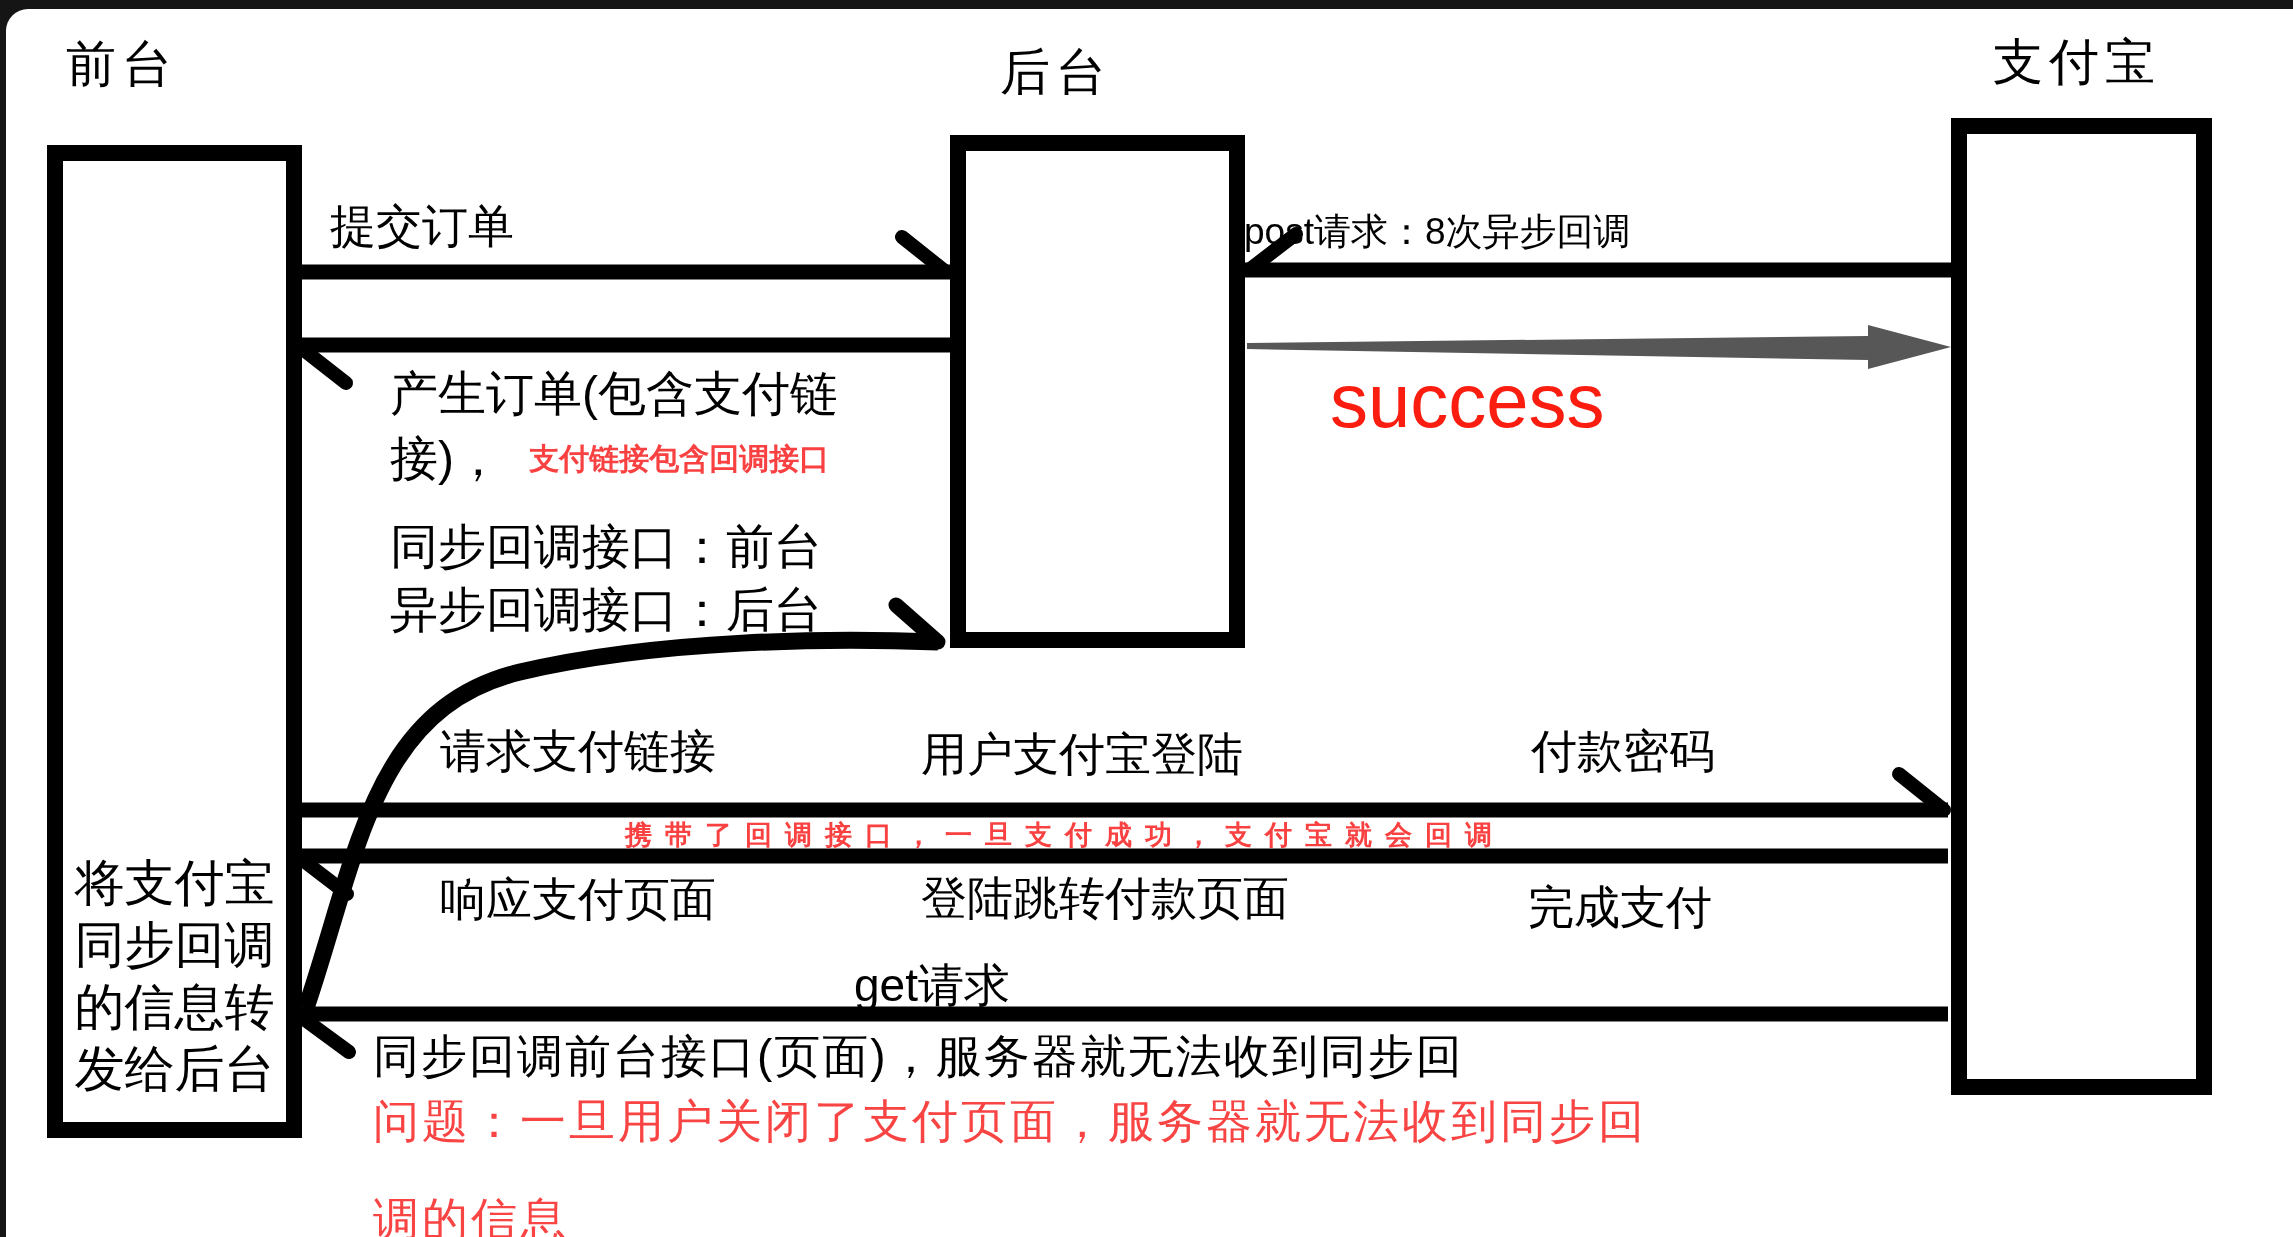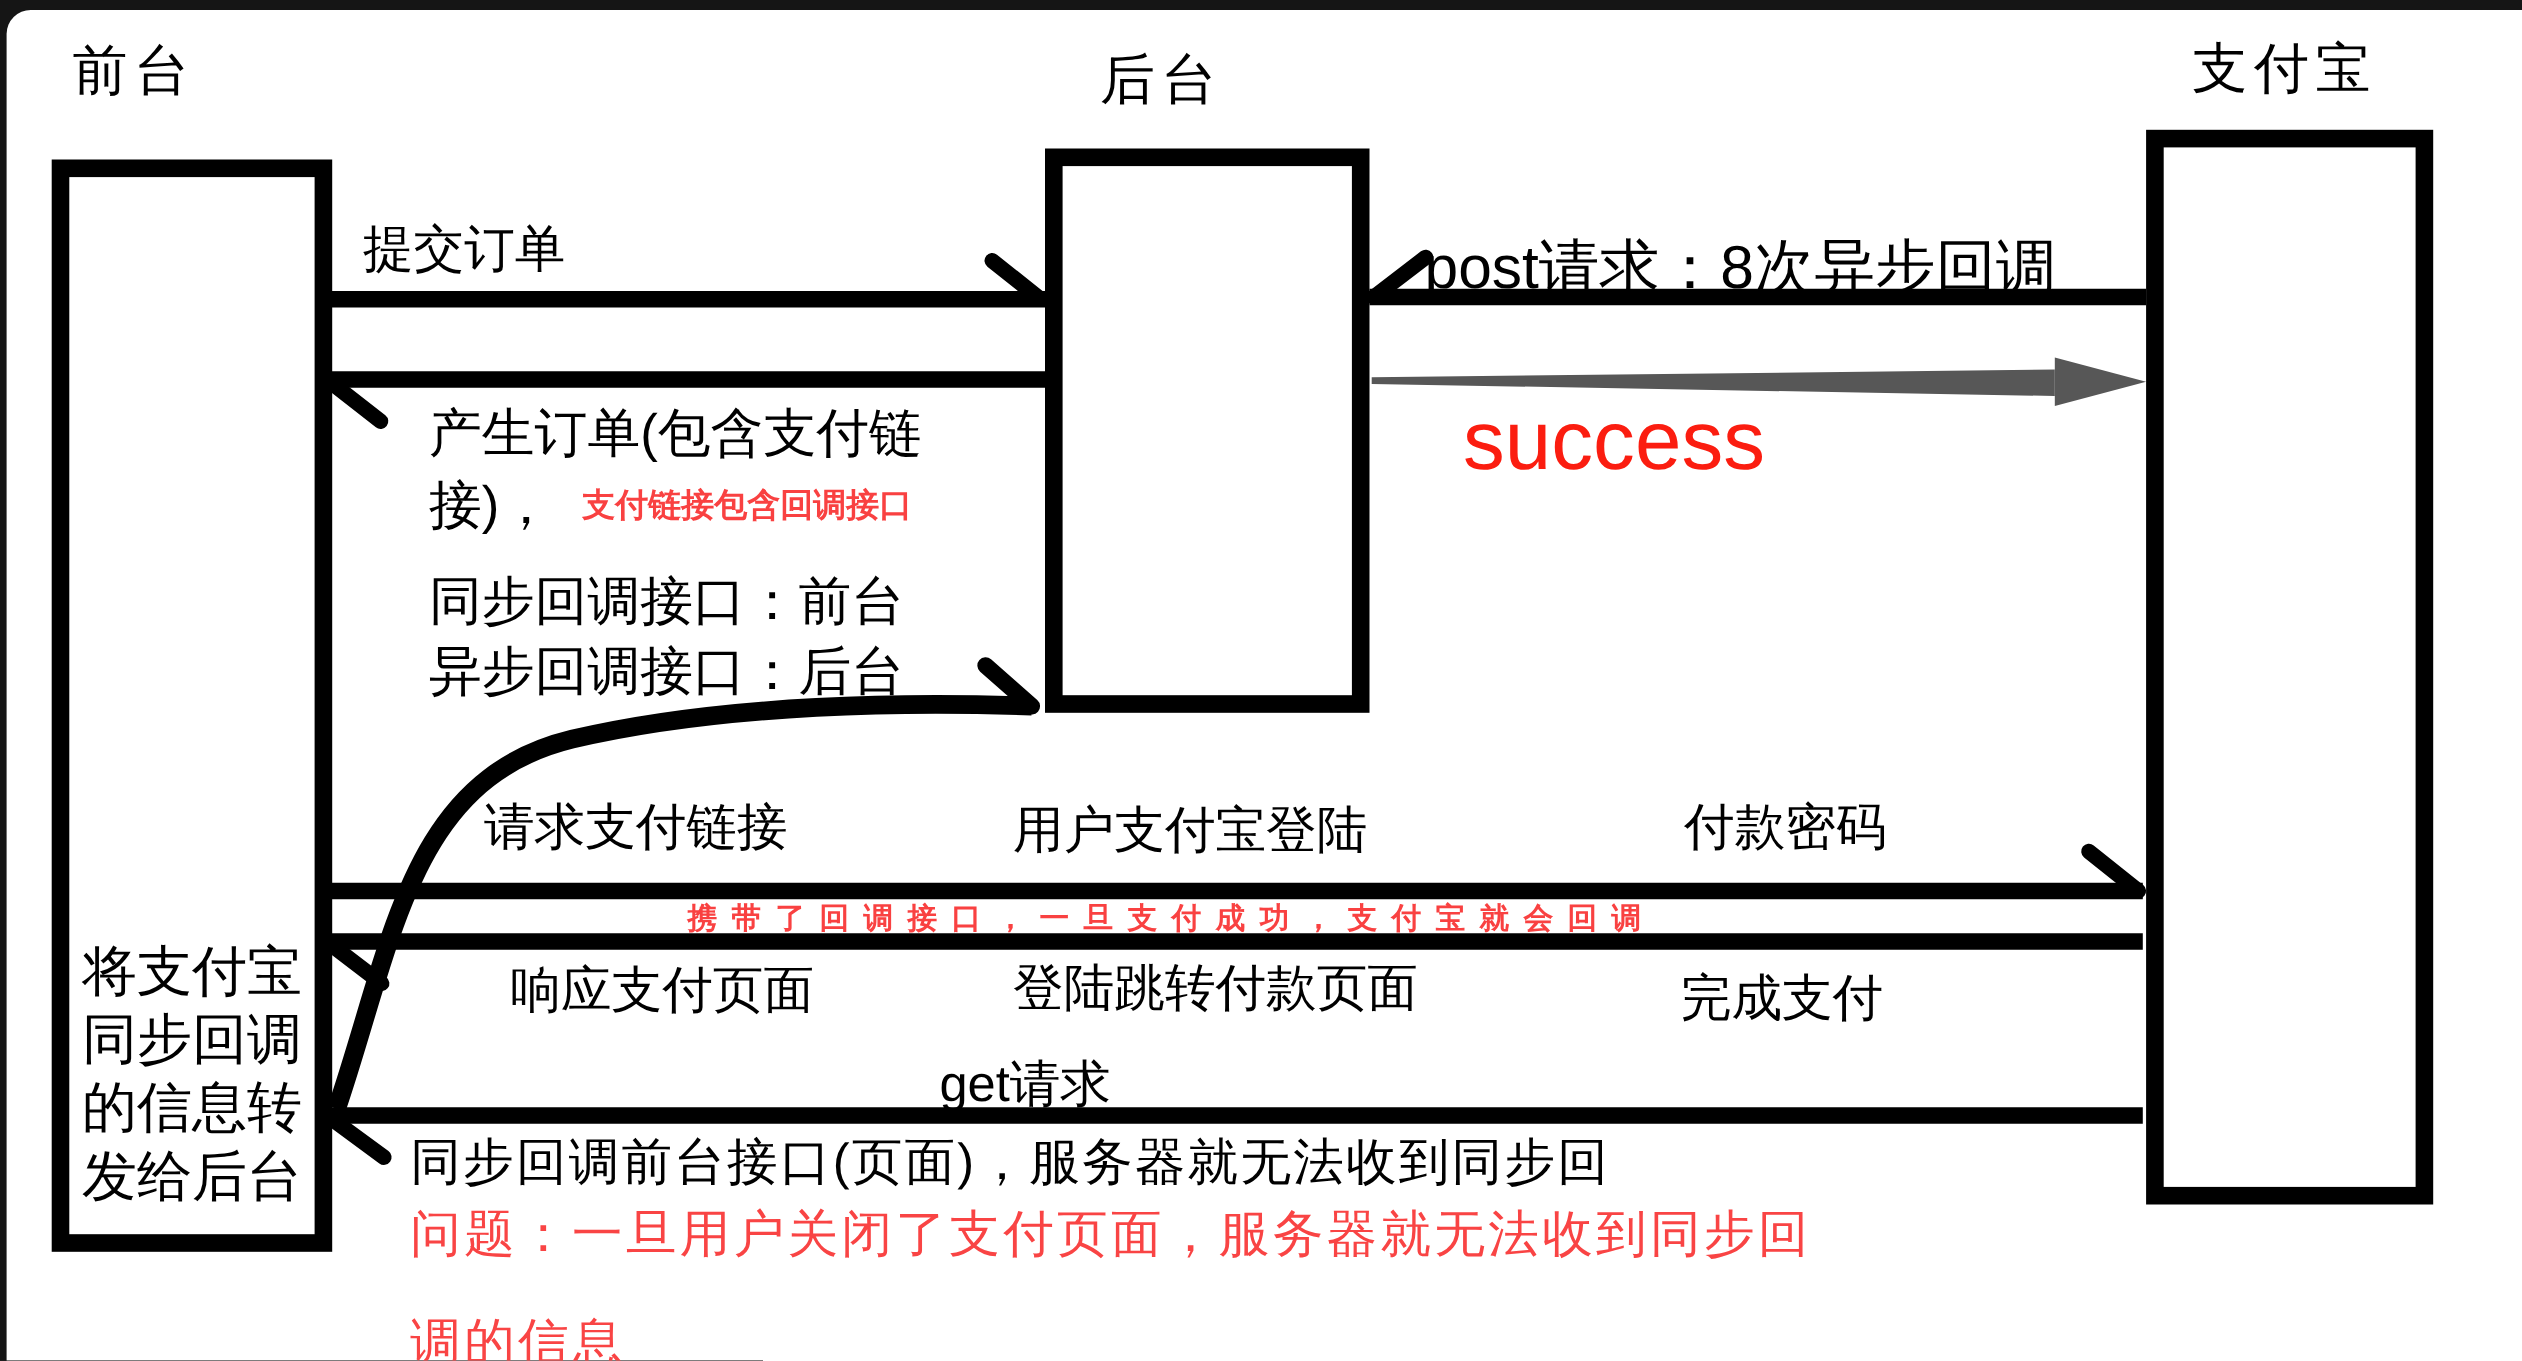"post请求：8次异步回调" div.lbl { font-size: 55px -> 37px; left: 1289px -> 1238px }
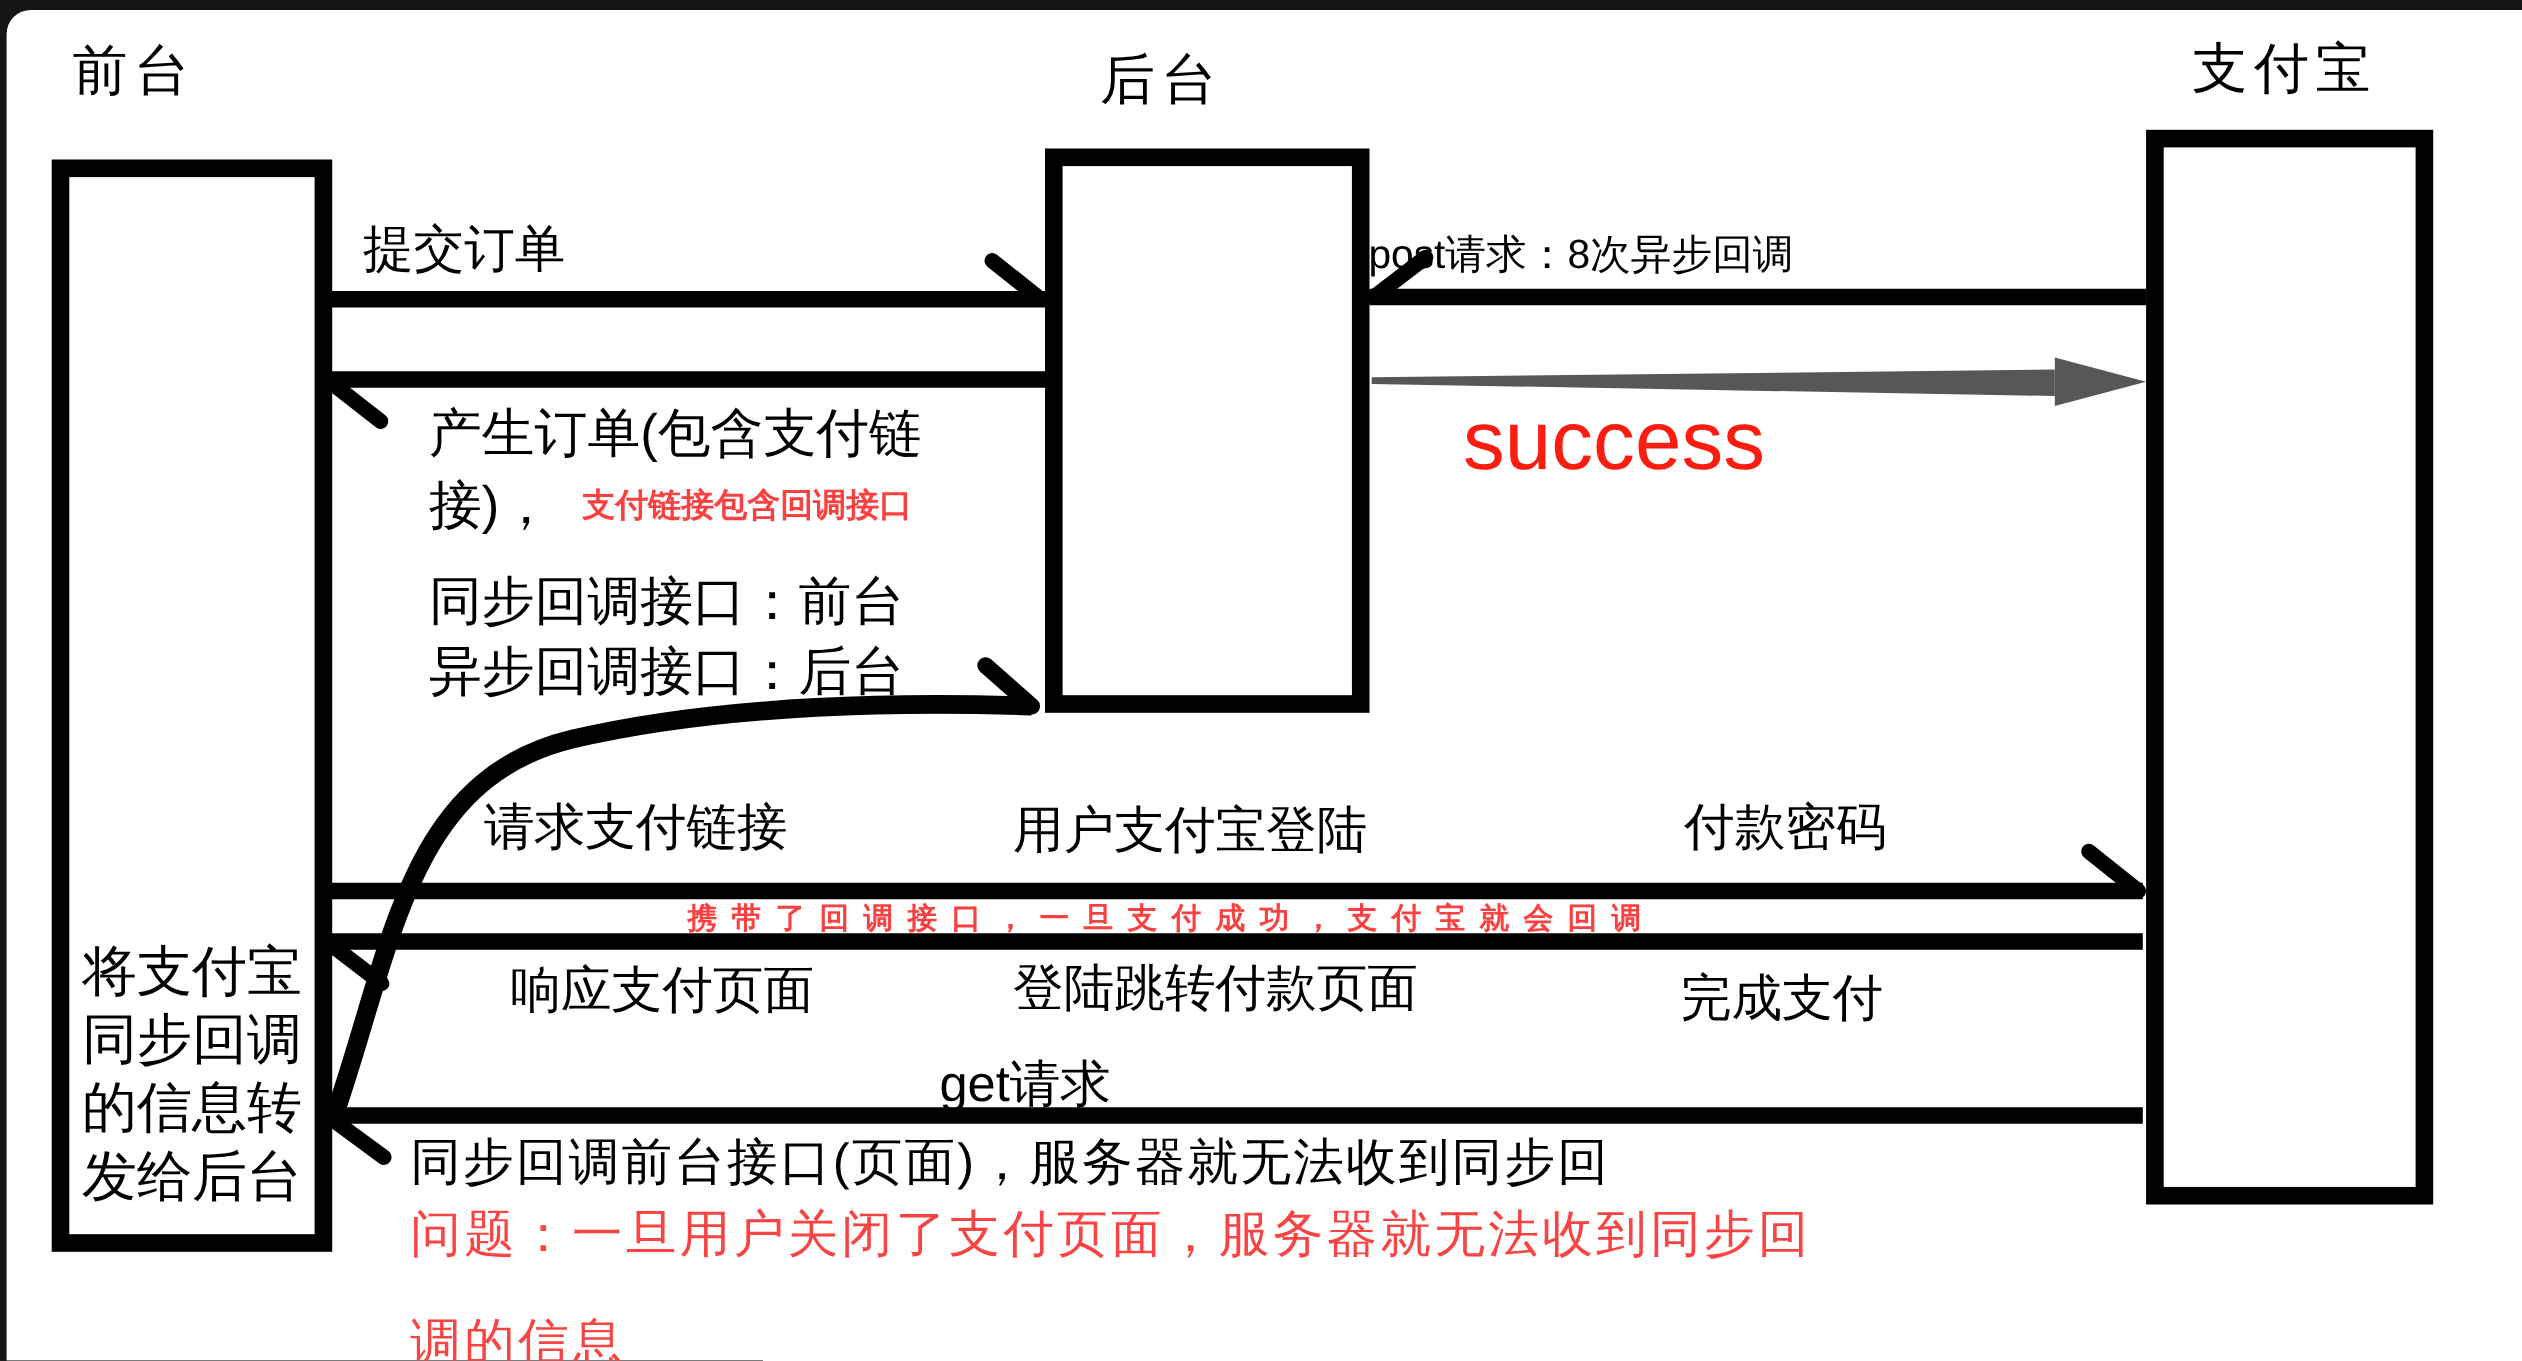"响应支付页面" div.lbl { margin-left: 24px -> none }
